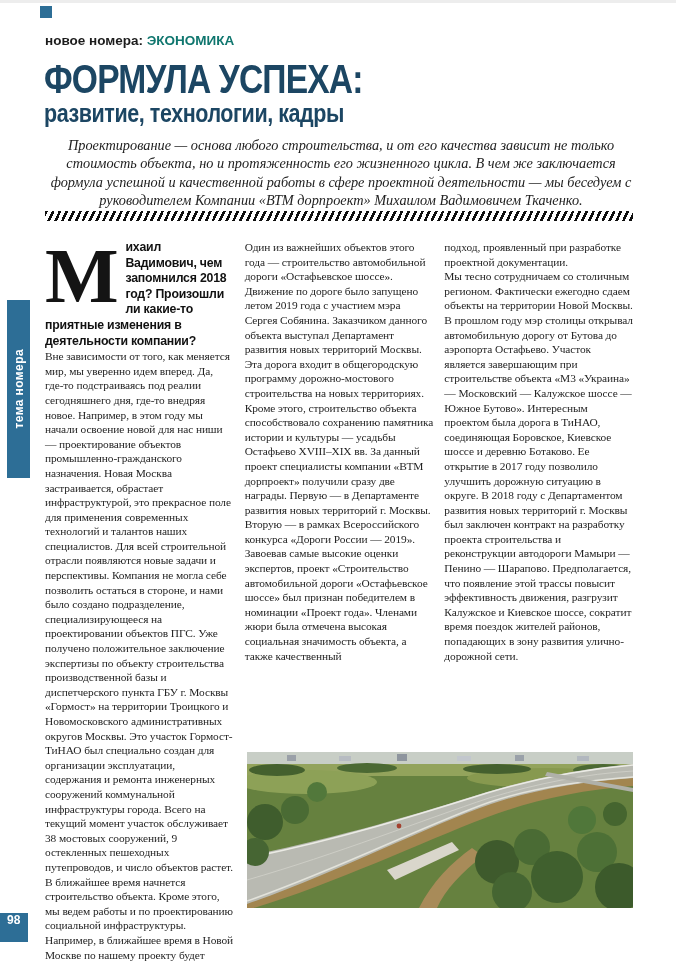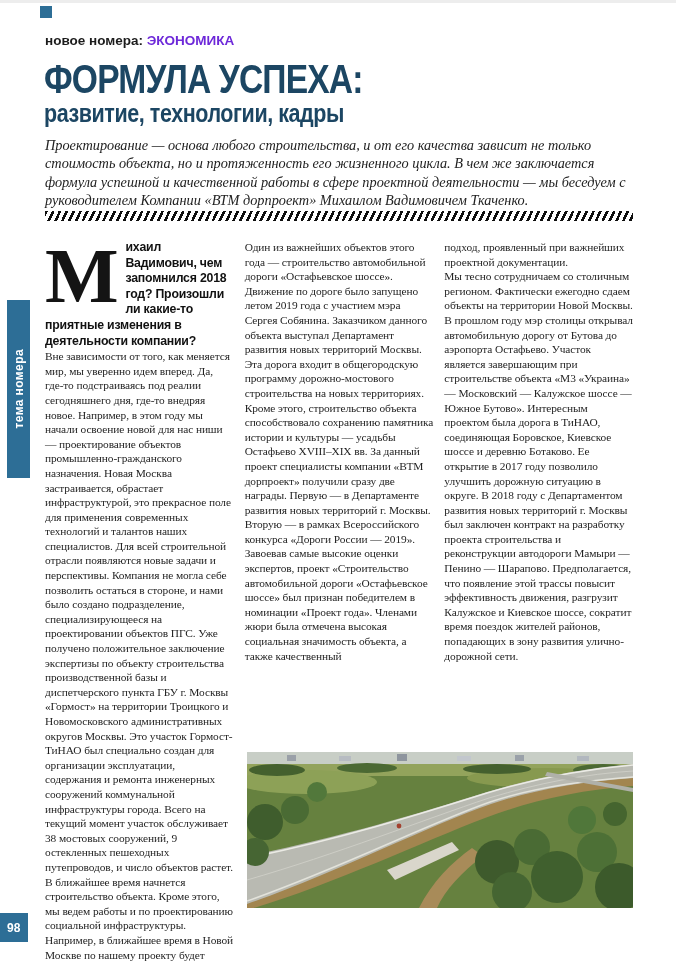"ЭКОНОМИКА" .kicker .accent { color: #6d28d9 -> #0f766e }
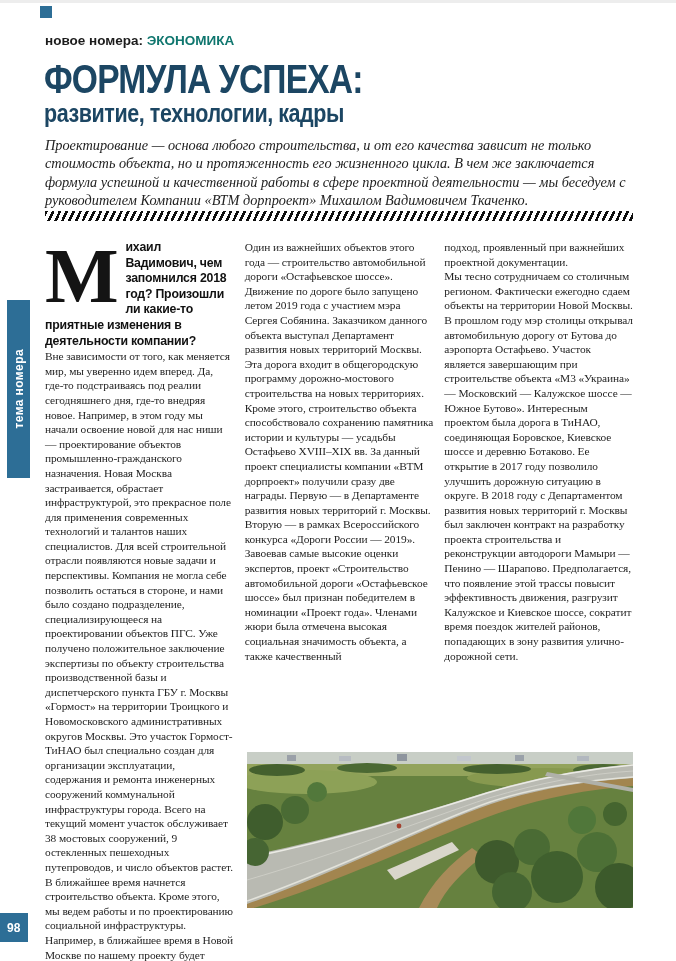"Проектирование — основа любого" .lead { text-align: none -> center }
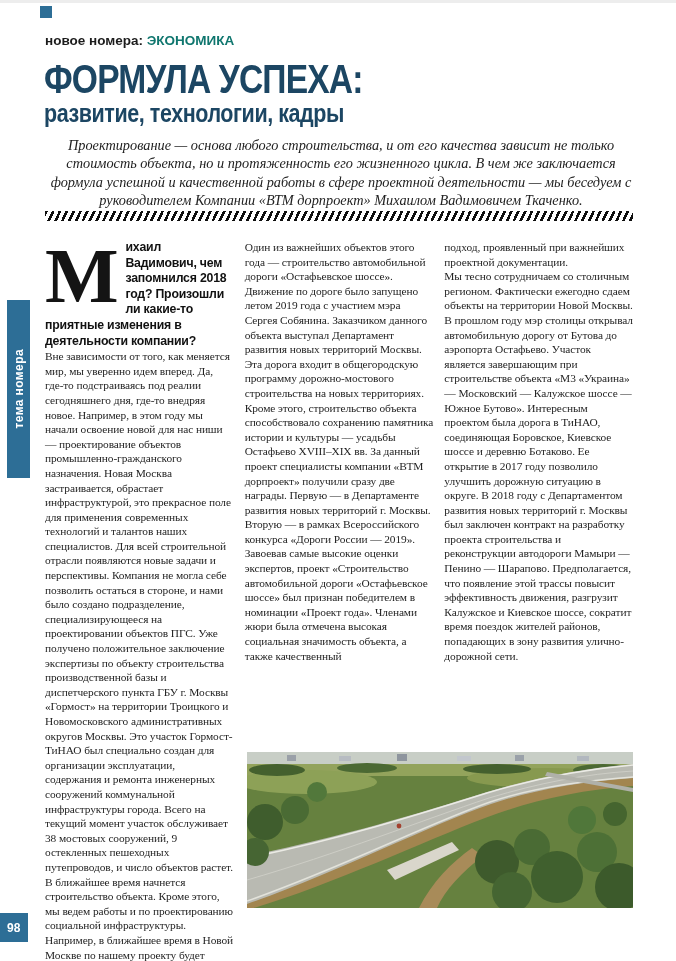"подход, проявленный при важнейших" p { text: важнейших -> разработке }
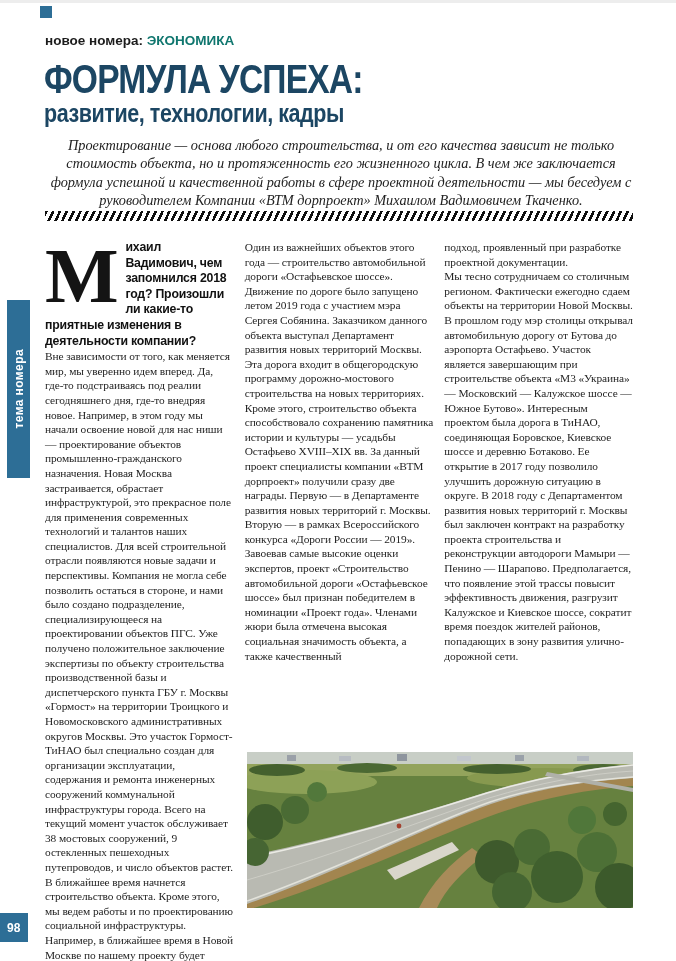"98" .page-num { align-items: center -> flex-start }
